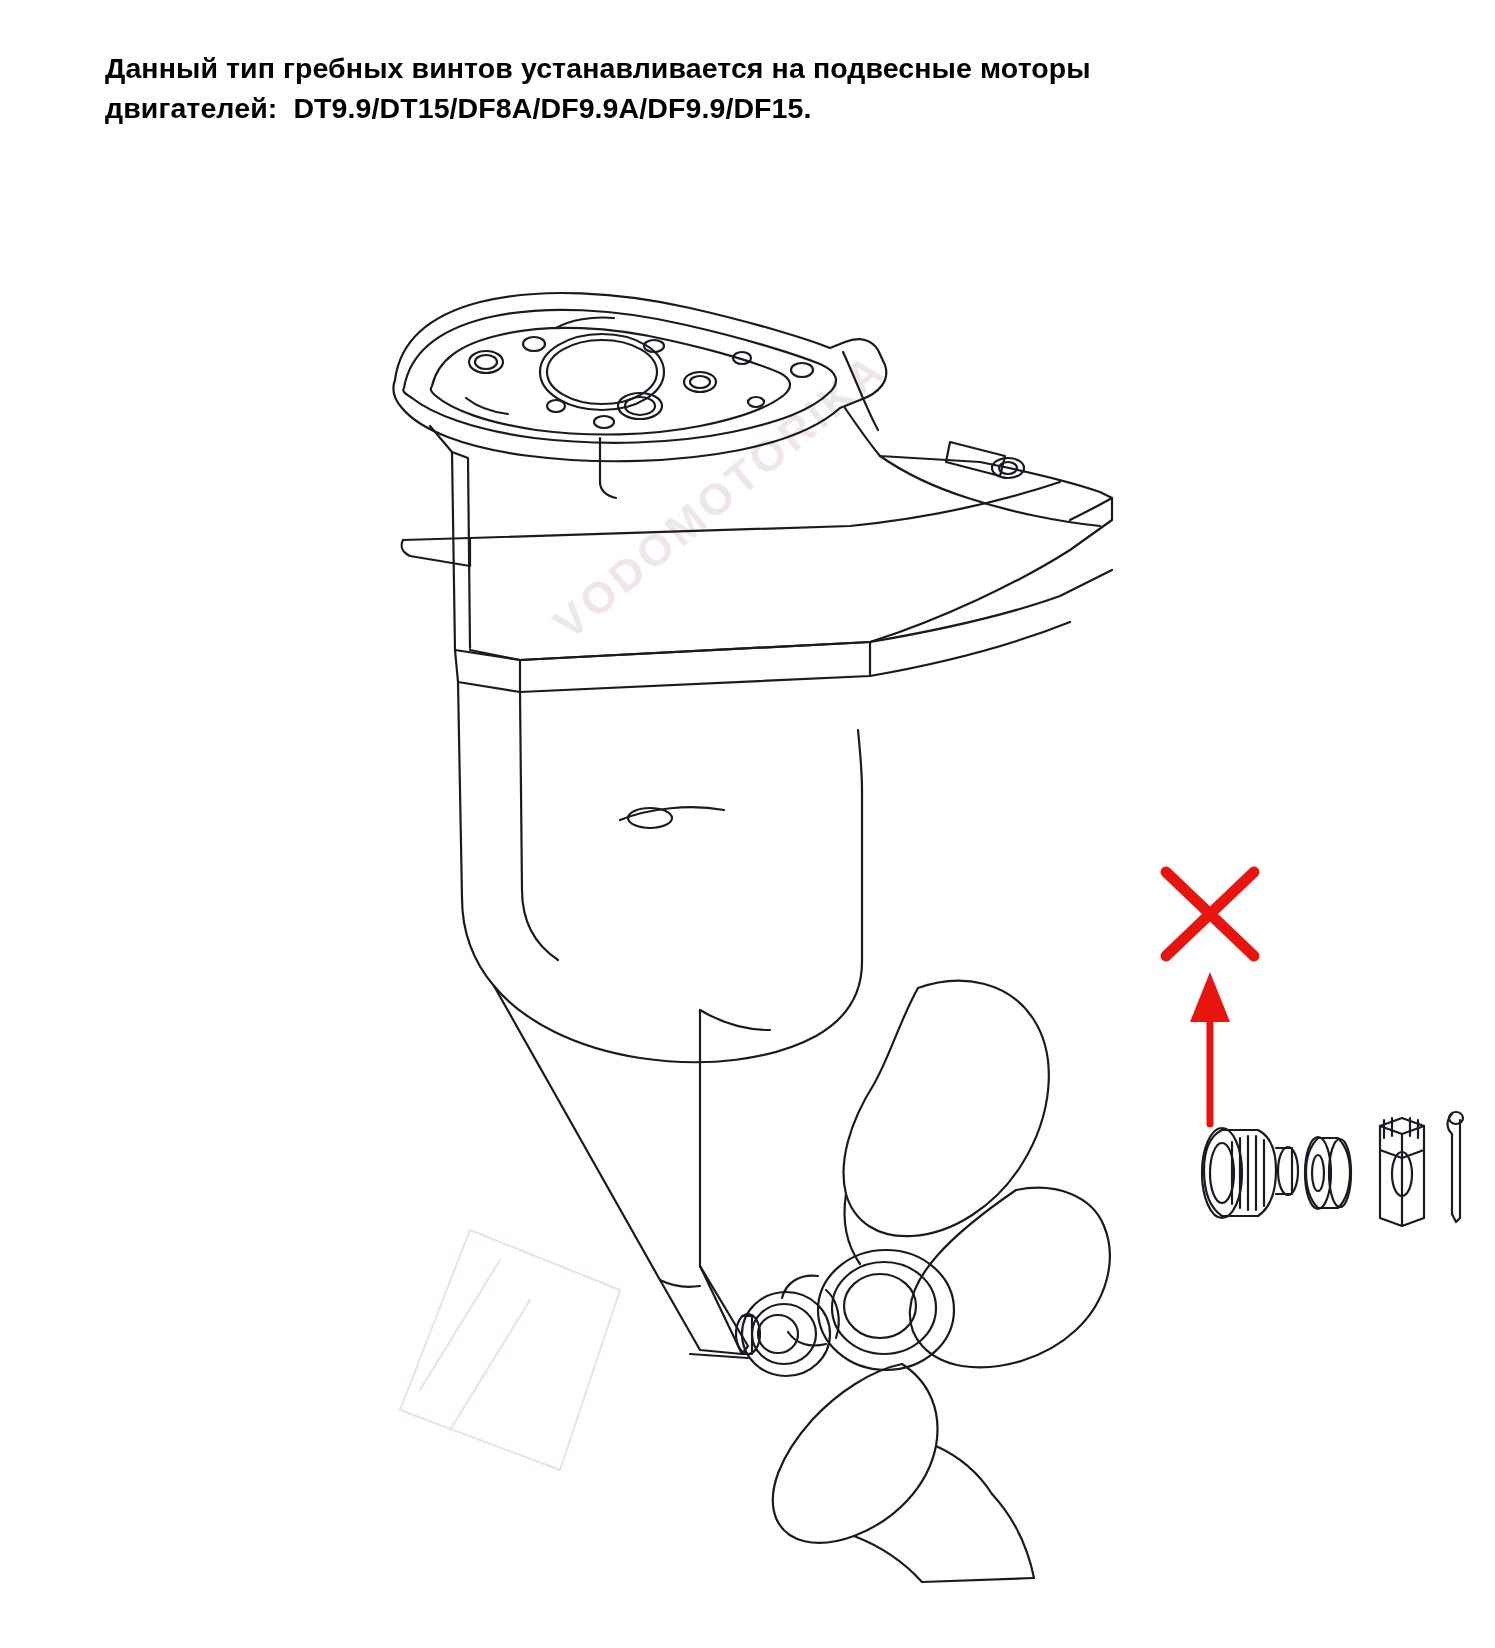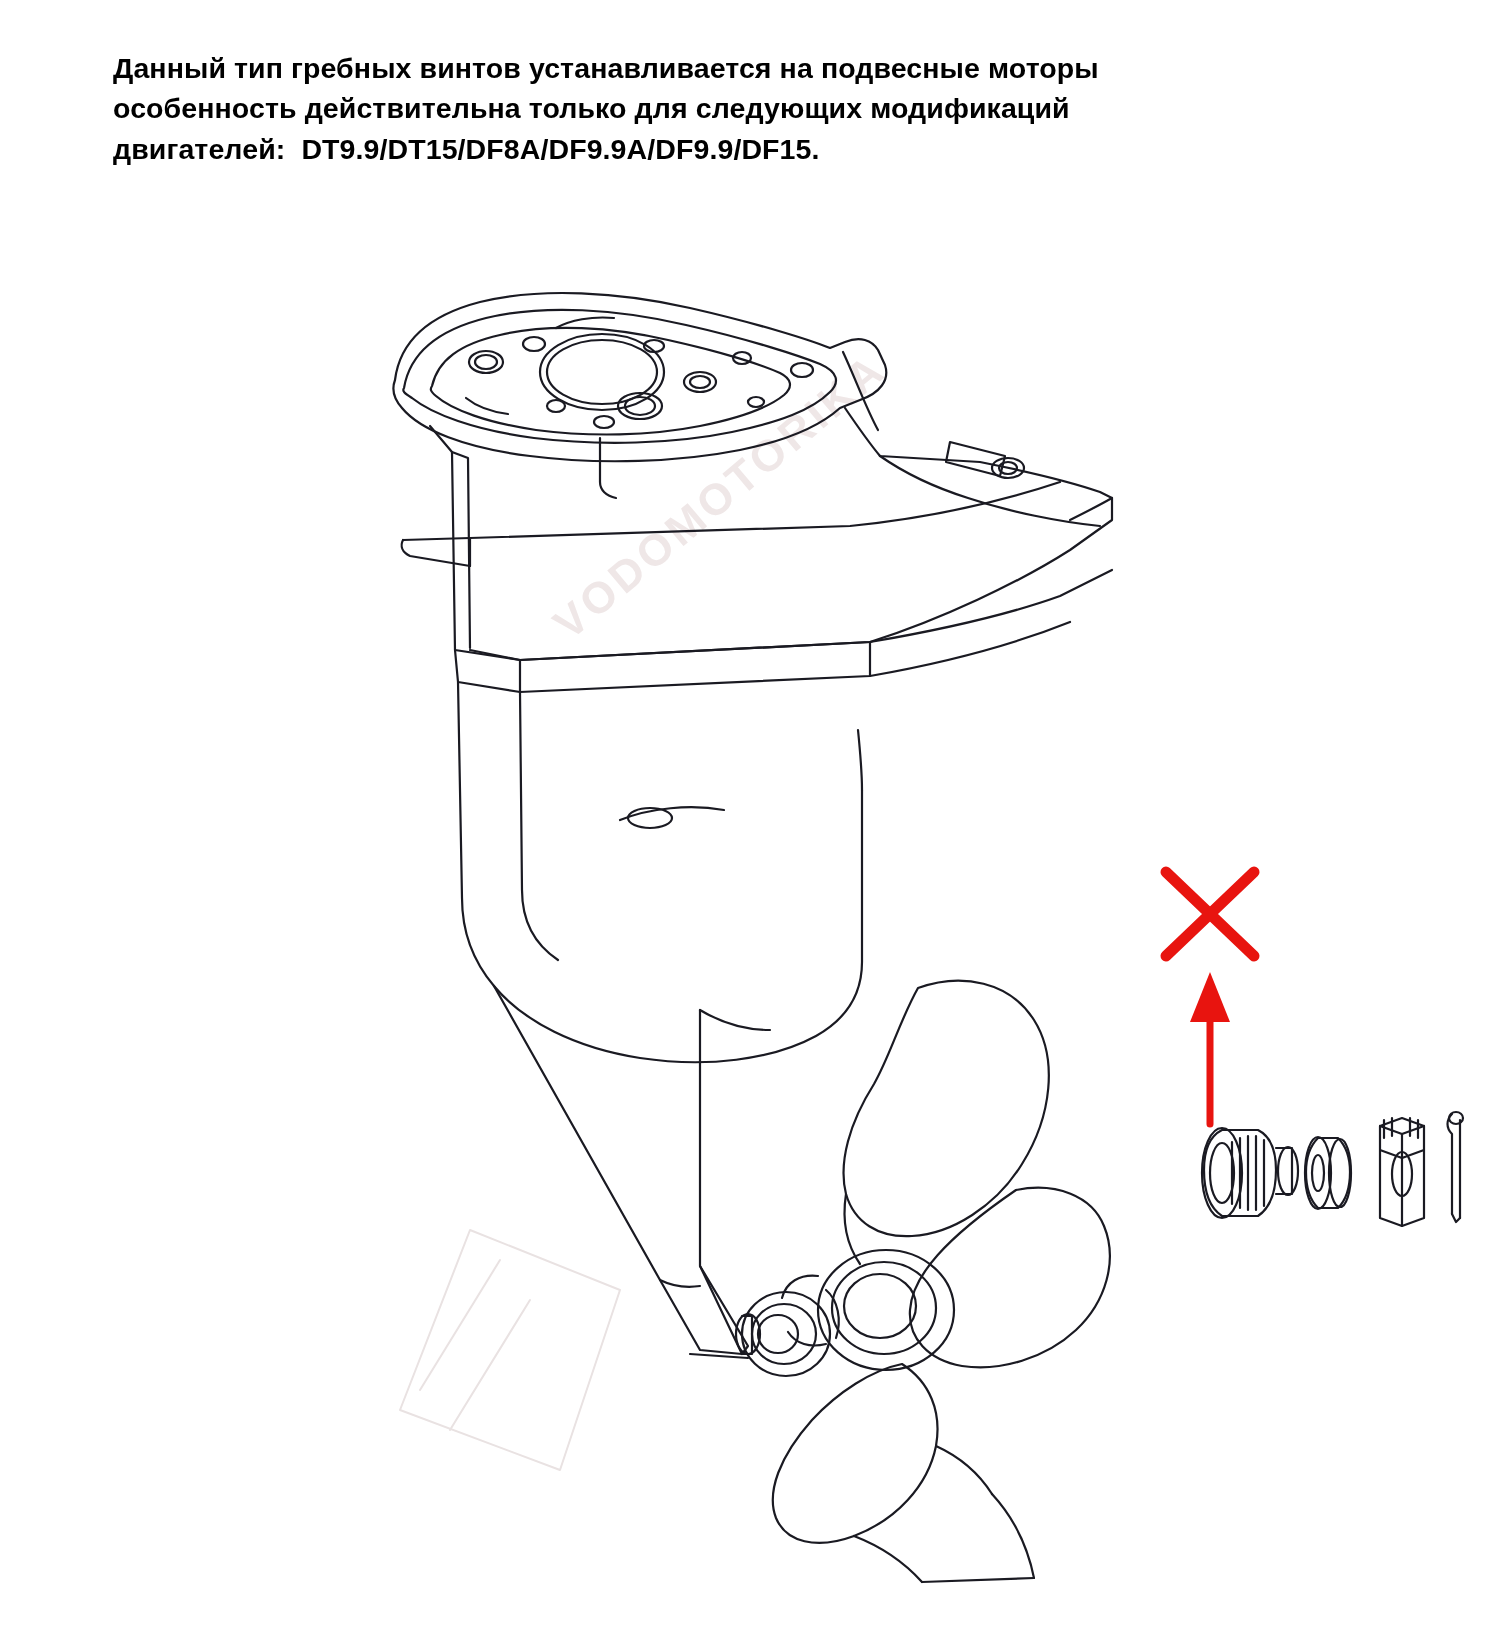"Данный тип гребных винтов" .notice .line { margin-left: 8px -> none }
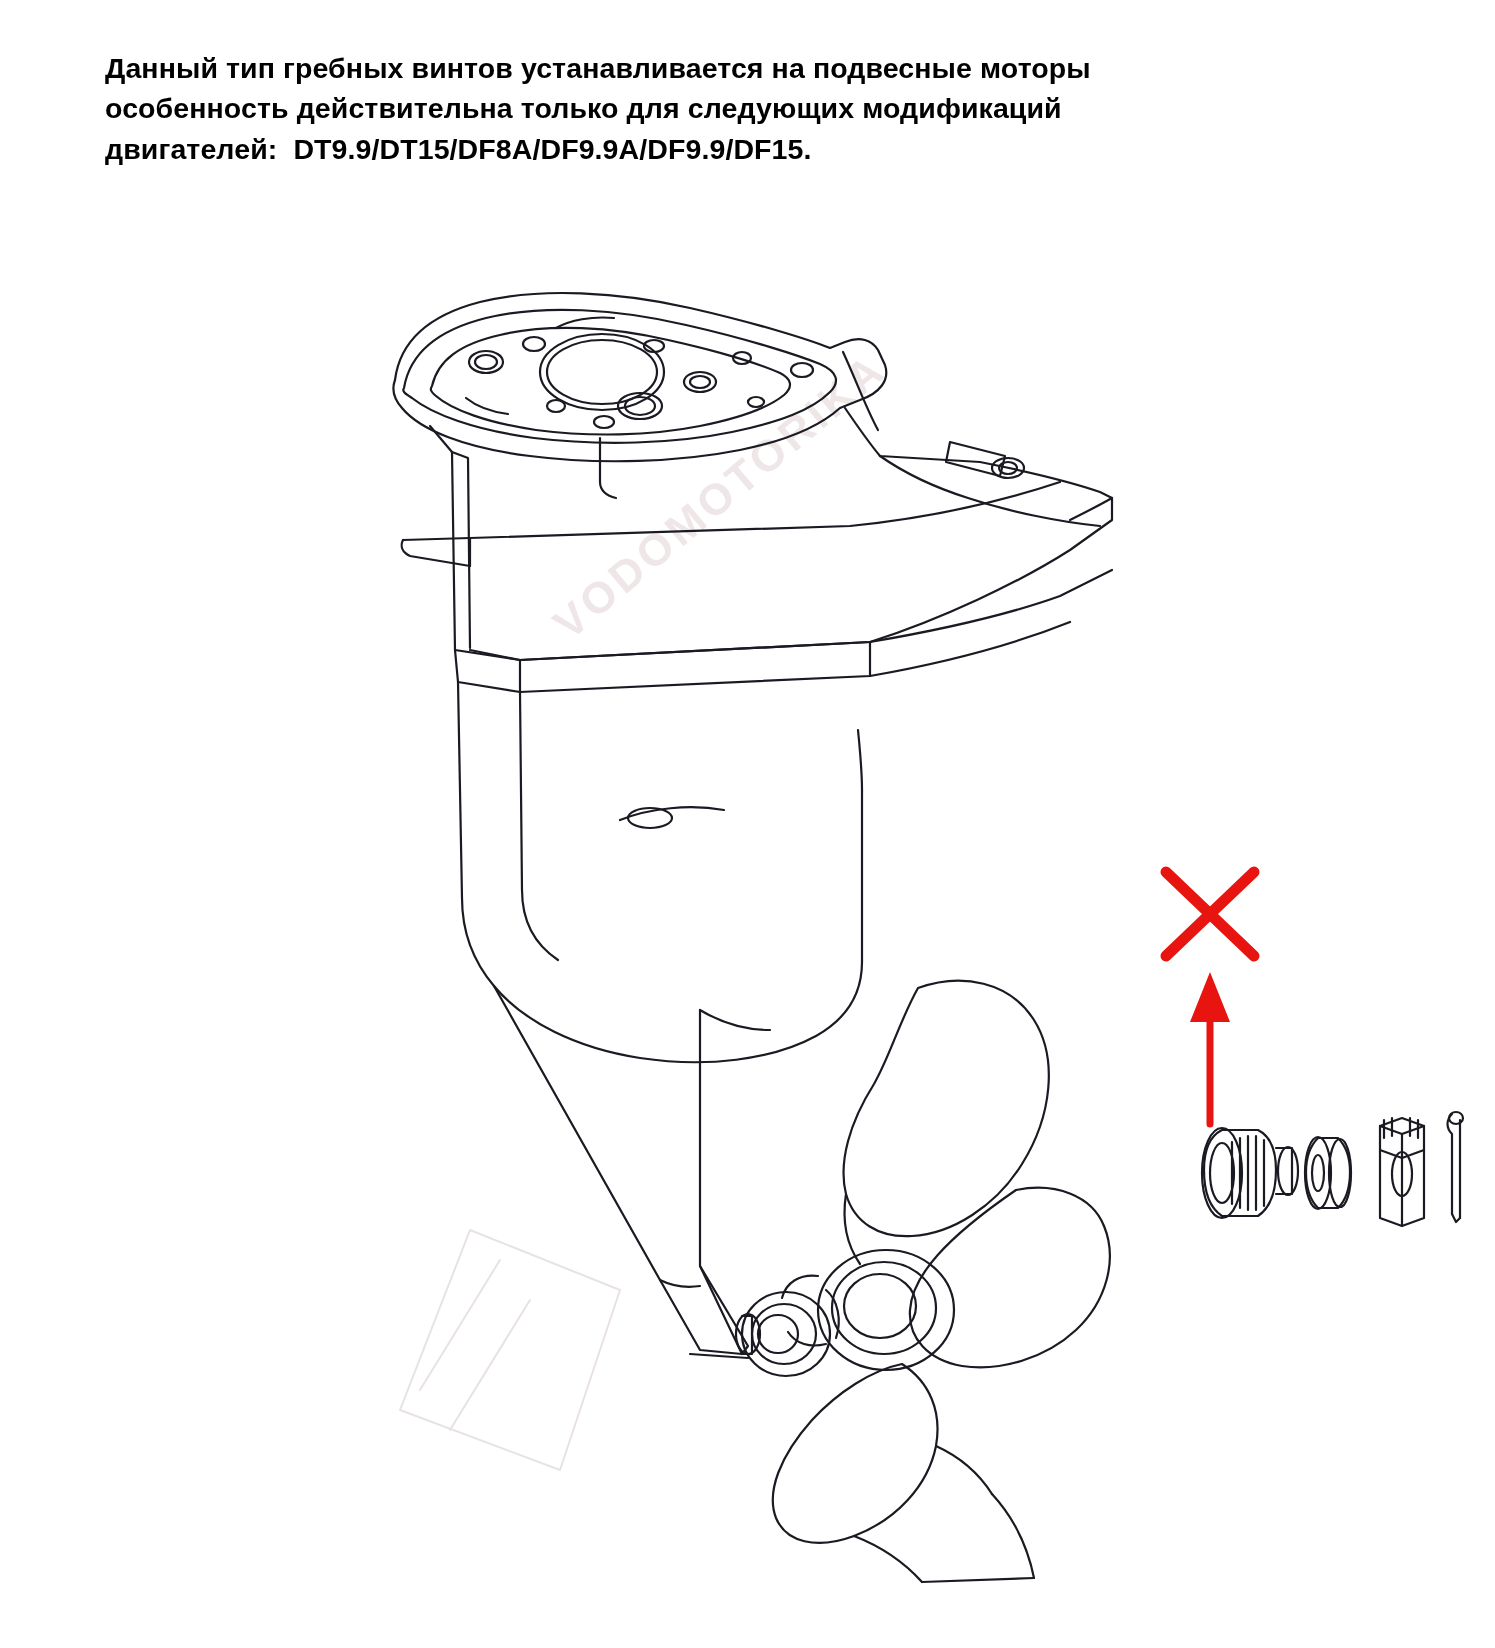"особенность действительна только для" span.line { html: <span>особенность действительна только для следующих модификаций</span> -> none }
